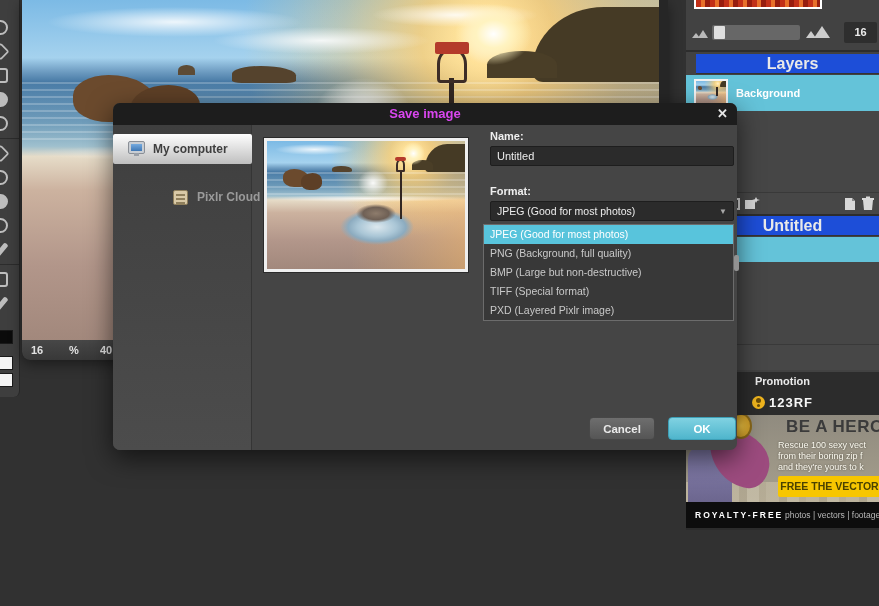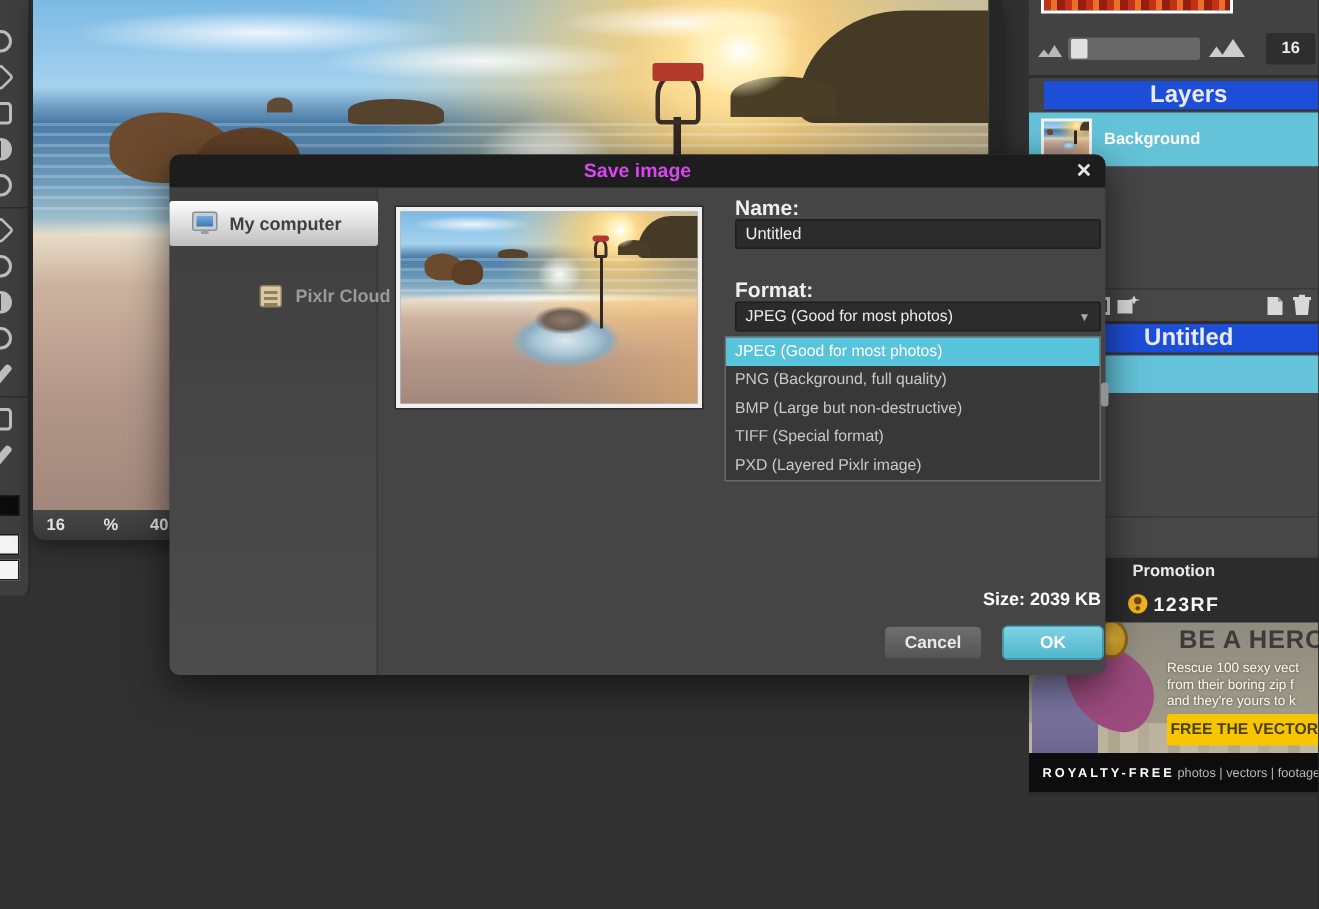"Name:" .dlg-label { font-size: 14px -> 11px }
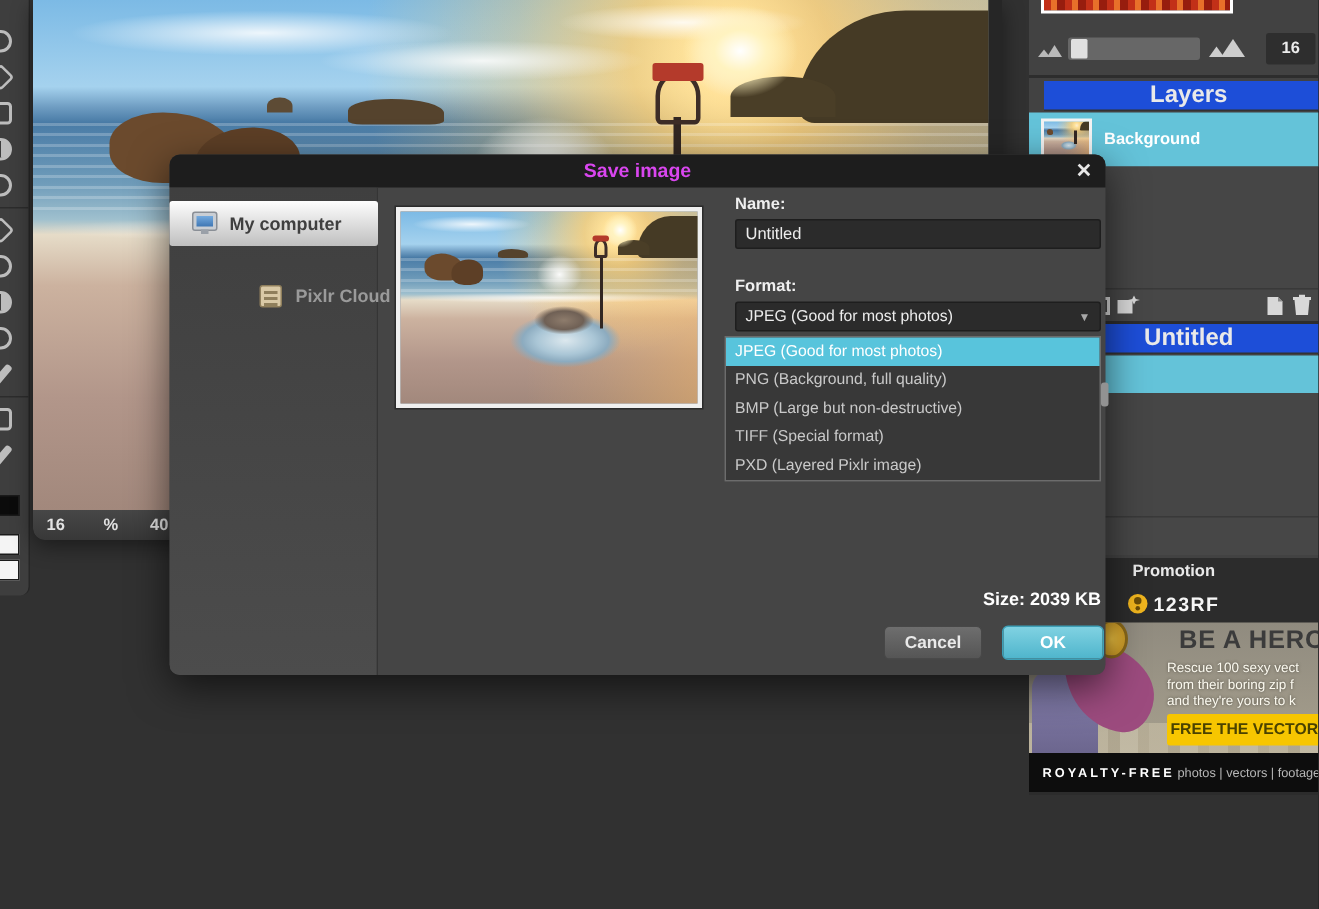"Size: 2039 KB" div.dlg-size { html: <div>Size: 2039 KB</div> -> none }
